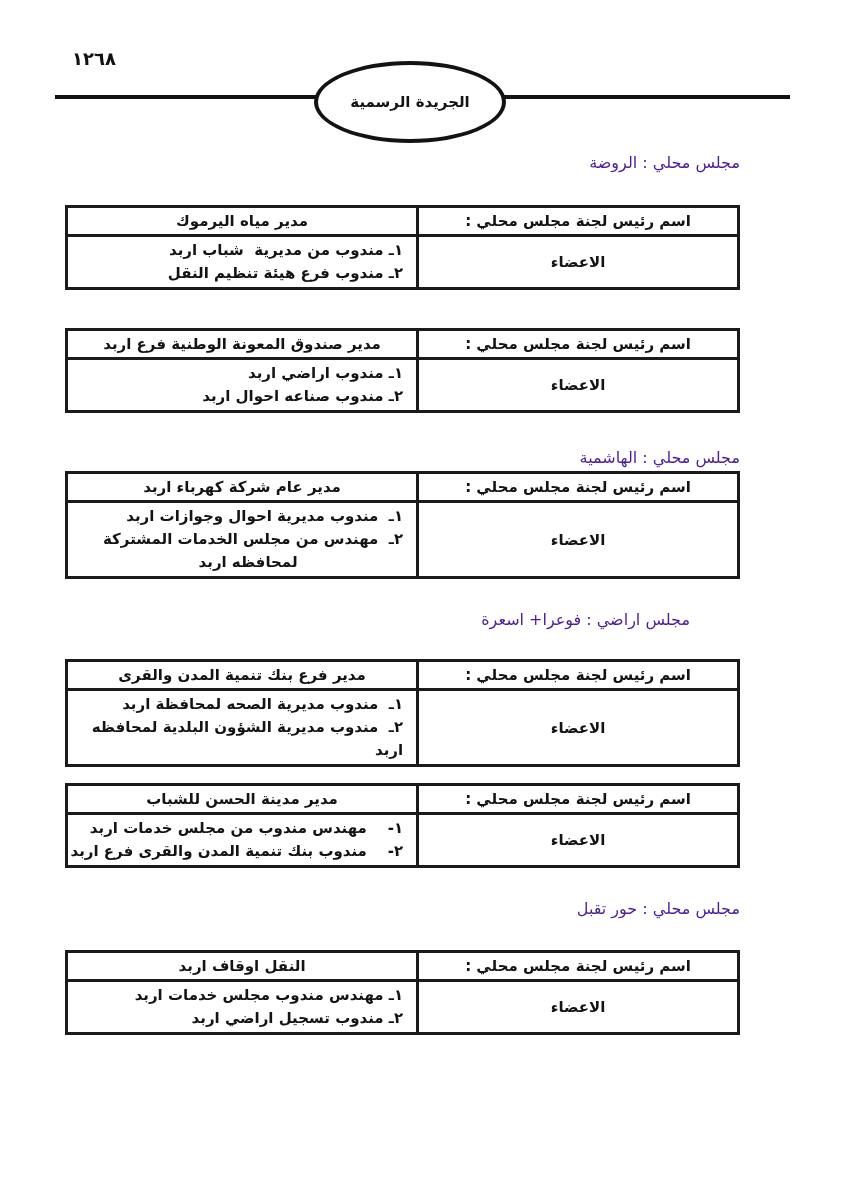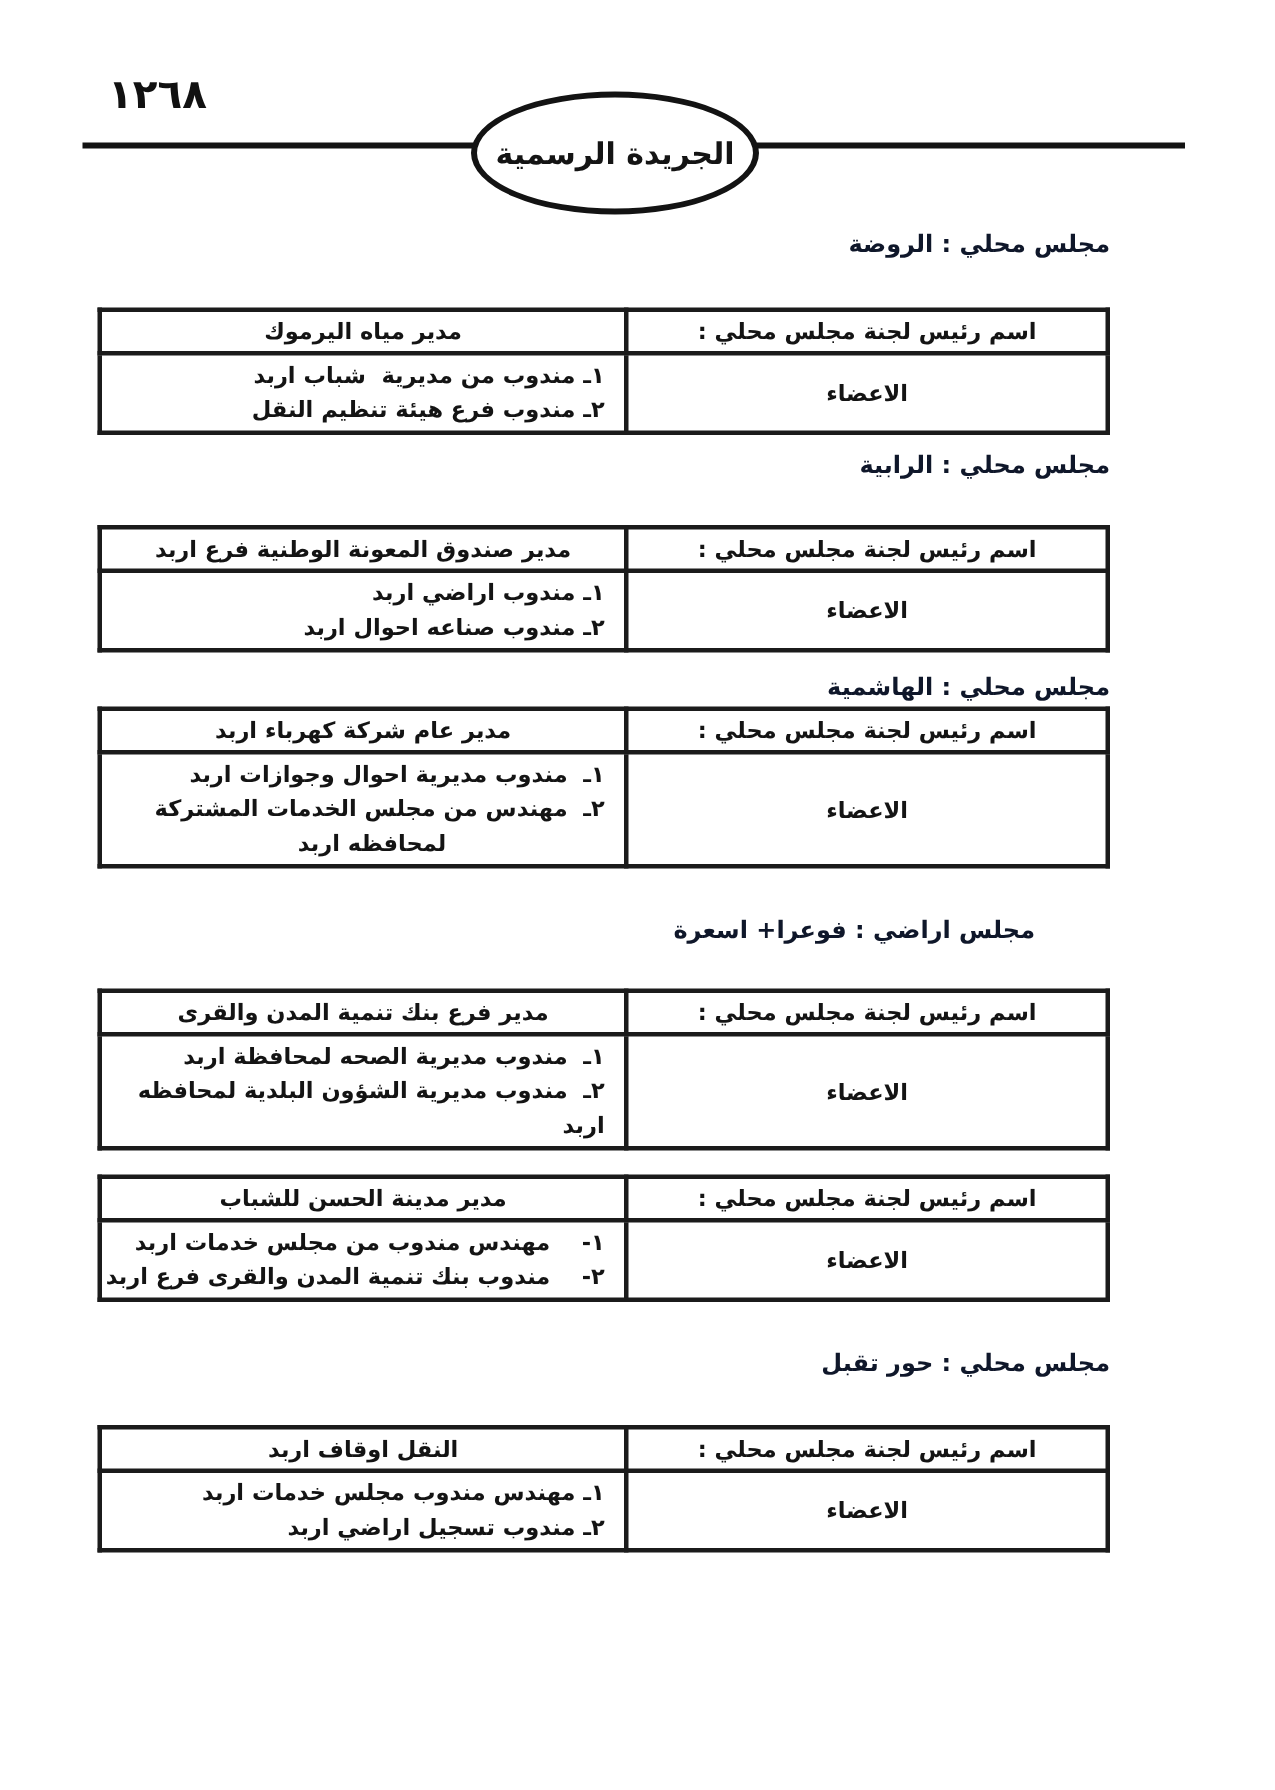"١٢٦٨" .page-number { font-size: 27px -> 18px }
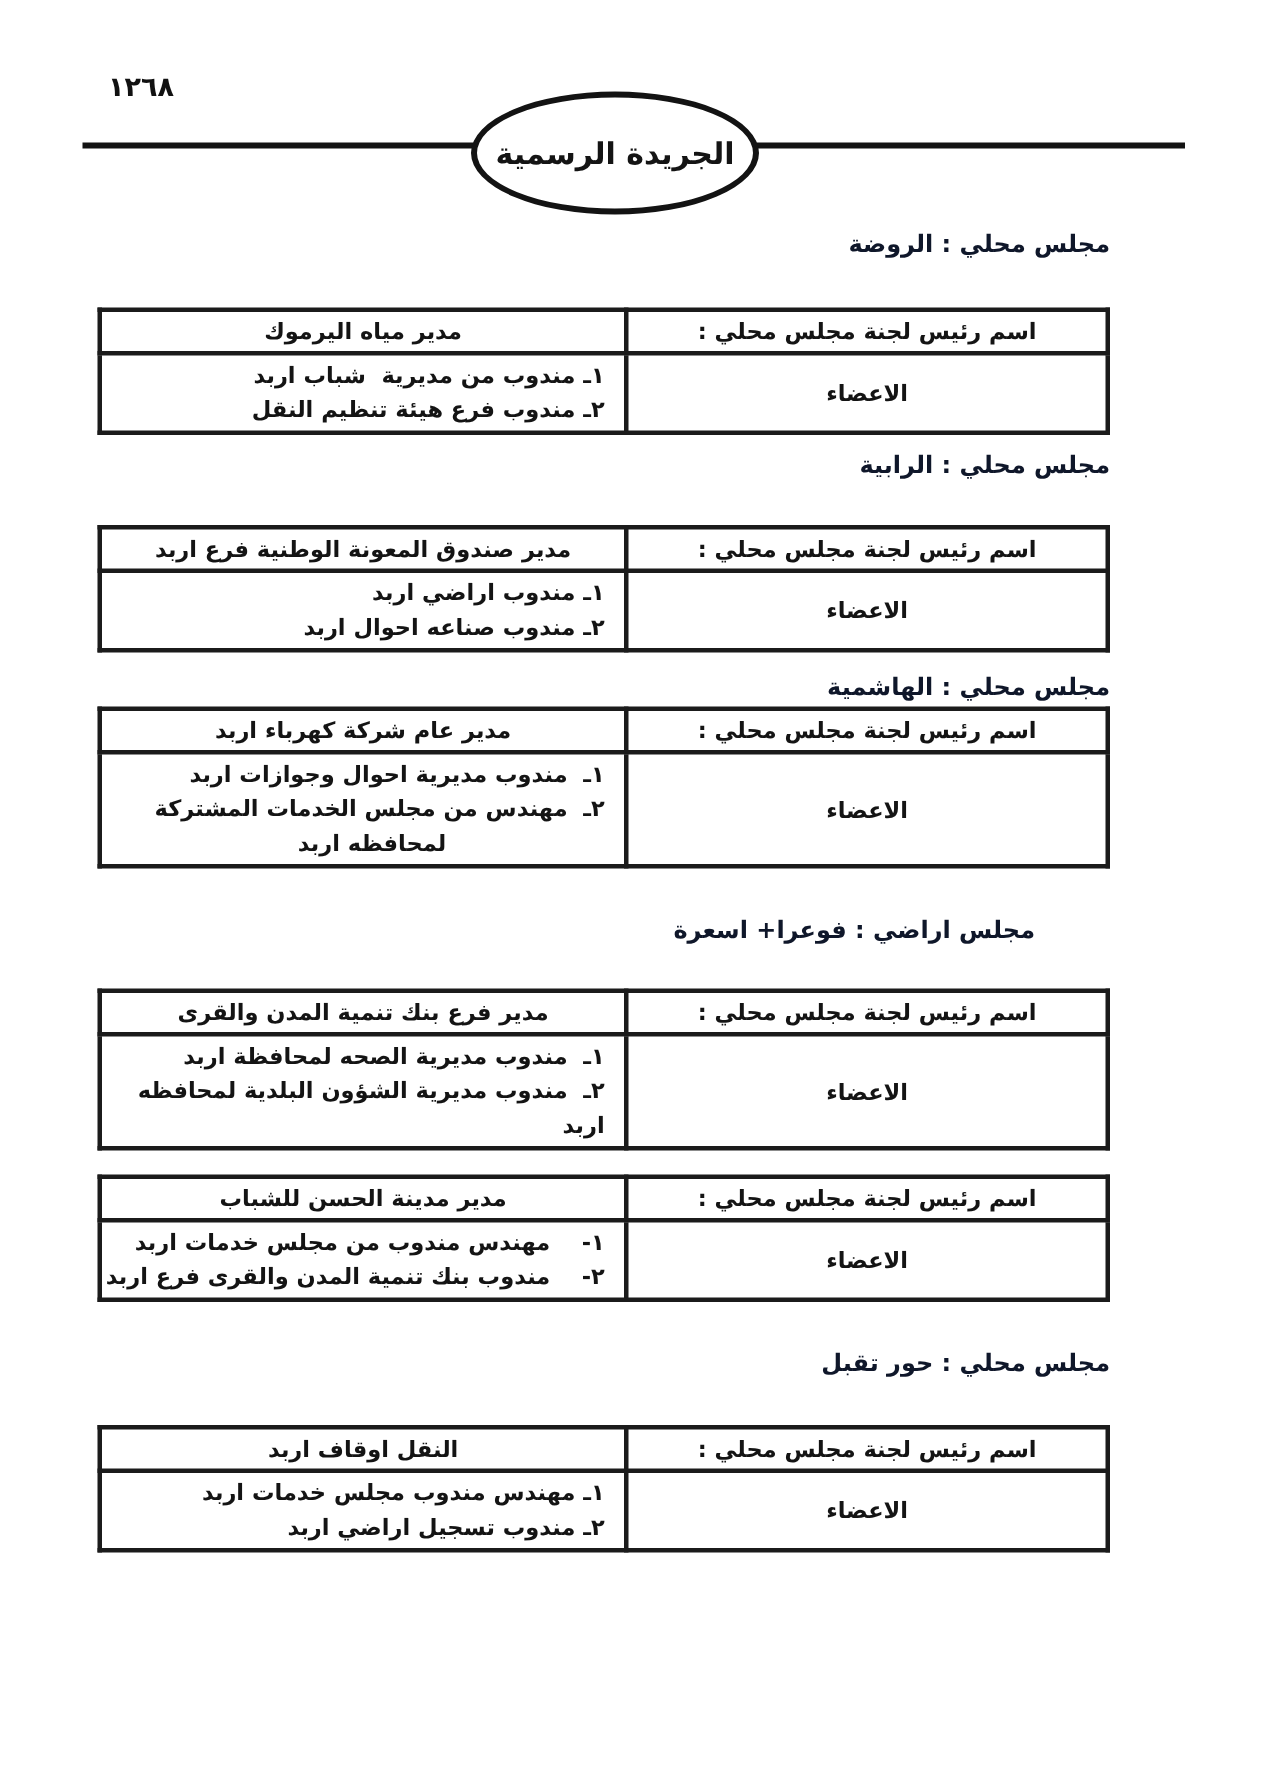"الجريدة الرسمية" .banner-oval span { font-size: 20px -> 15px }
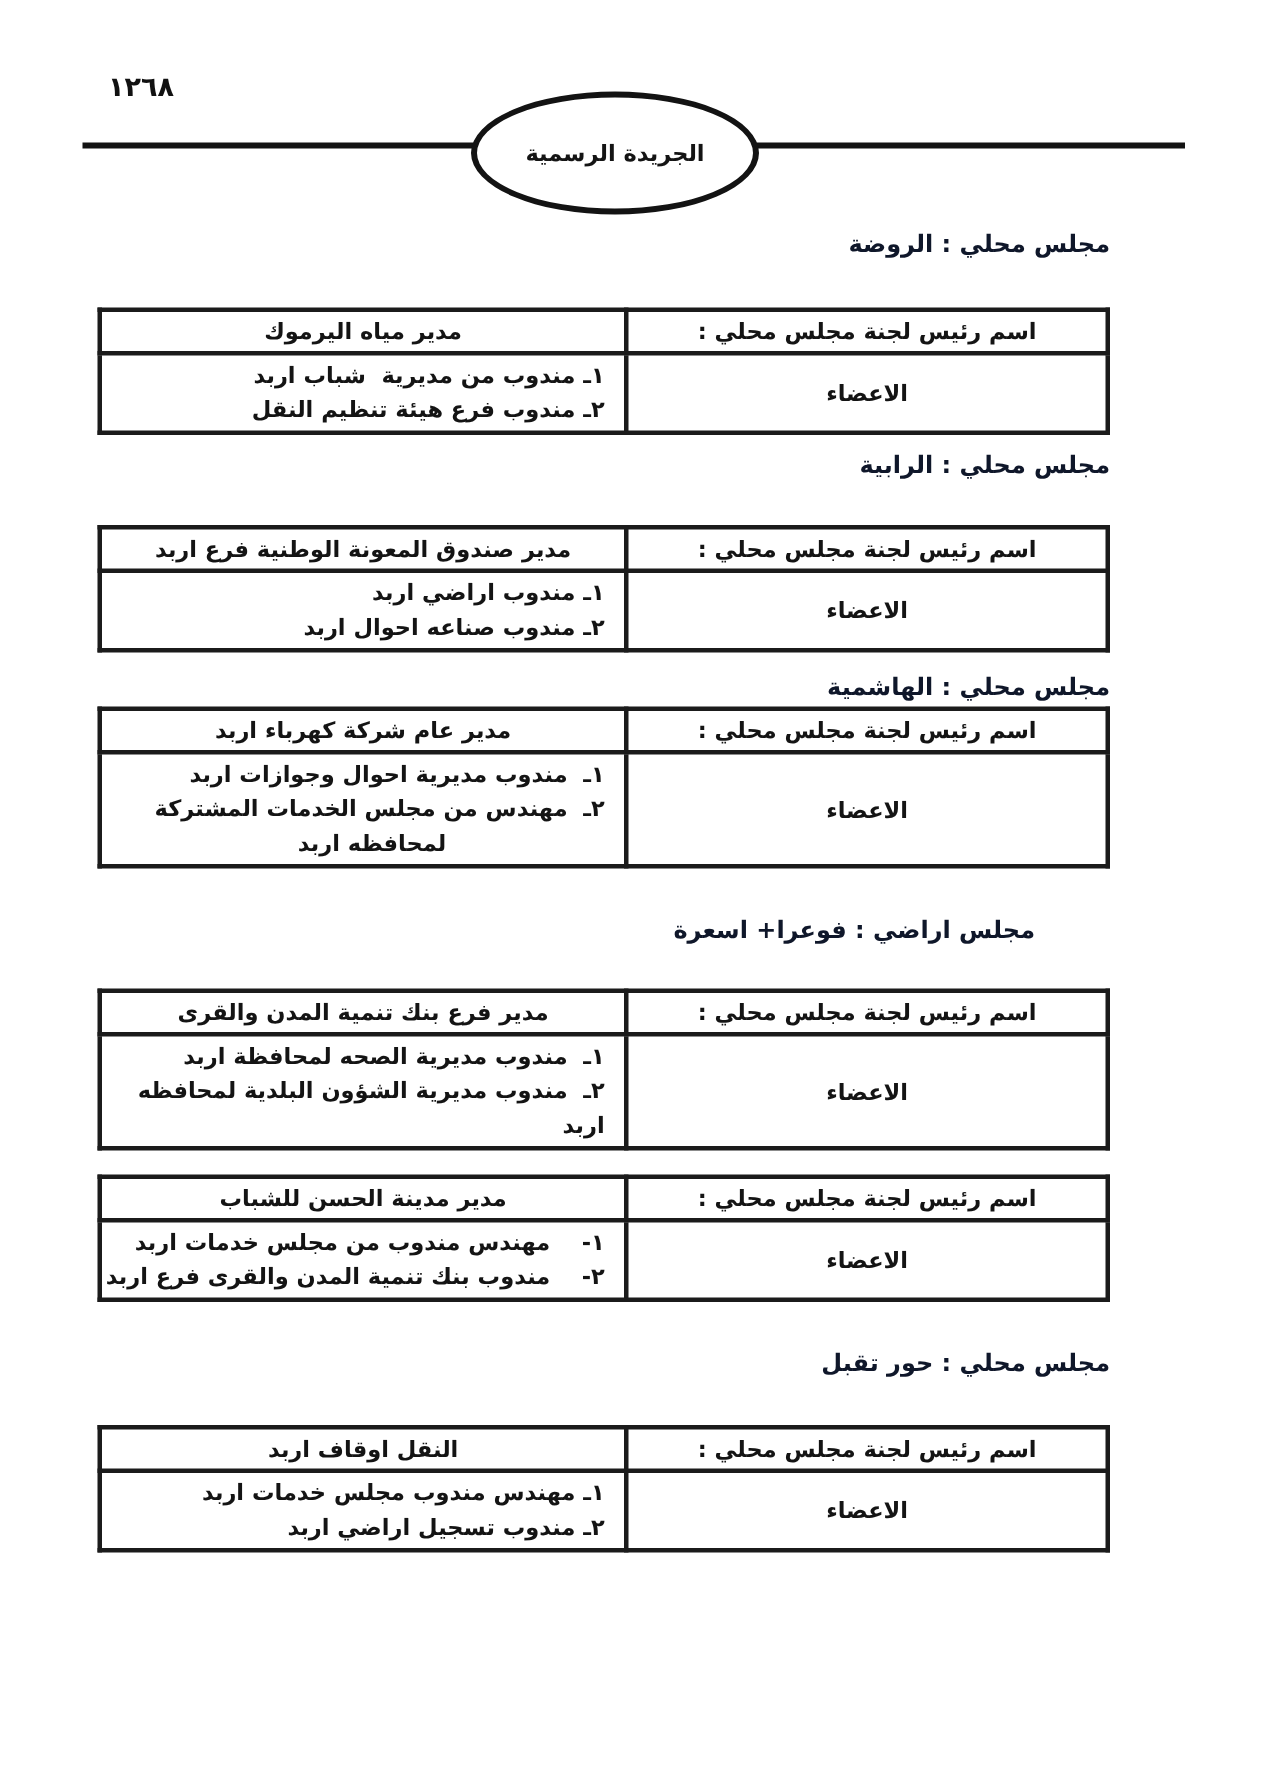"مجلس محلي : الروضة" .heading { color: #0f172a -> #4c1d95; font-weight: bold -> normal }
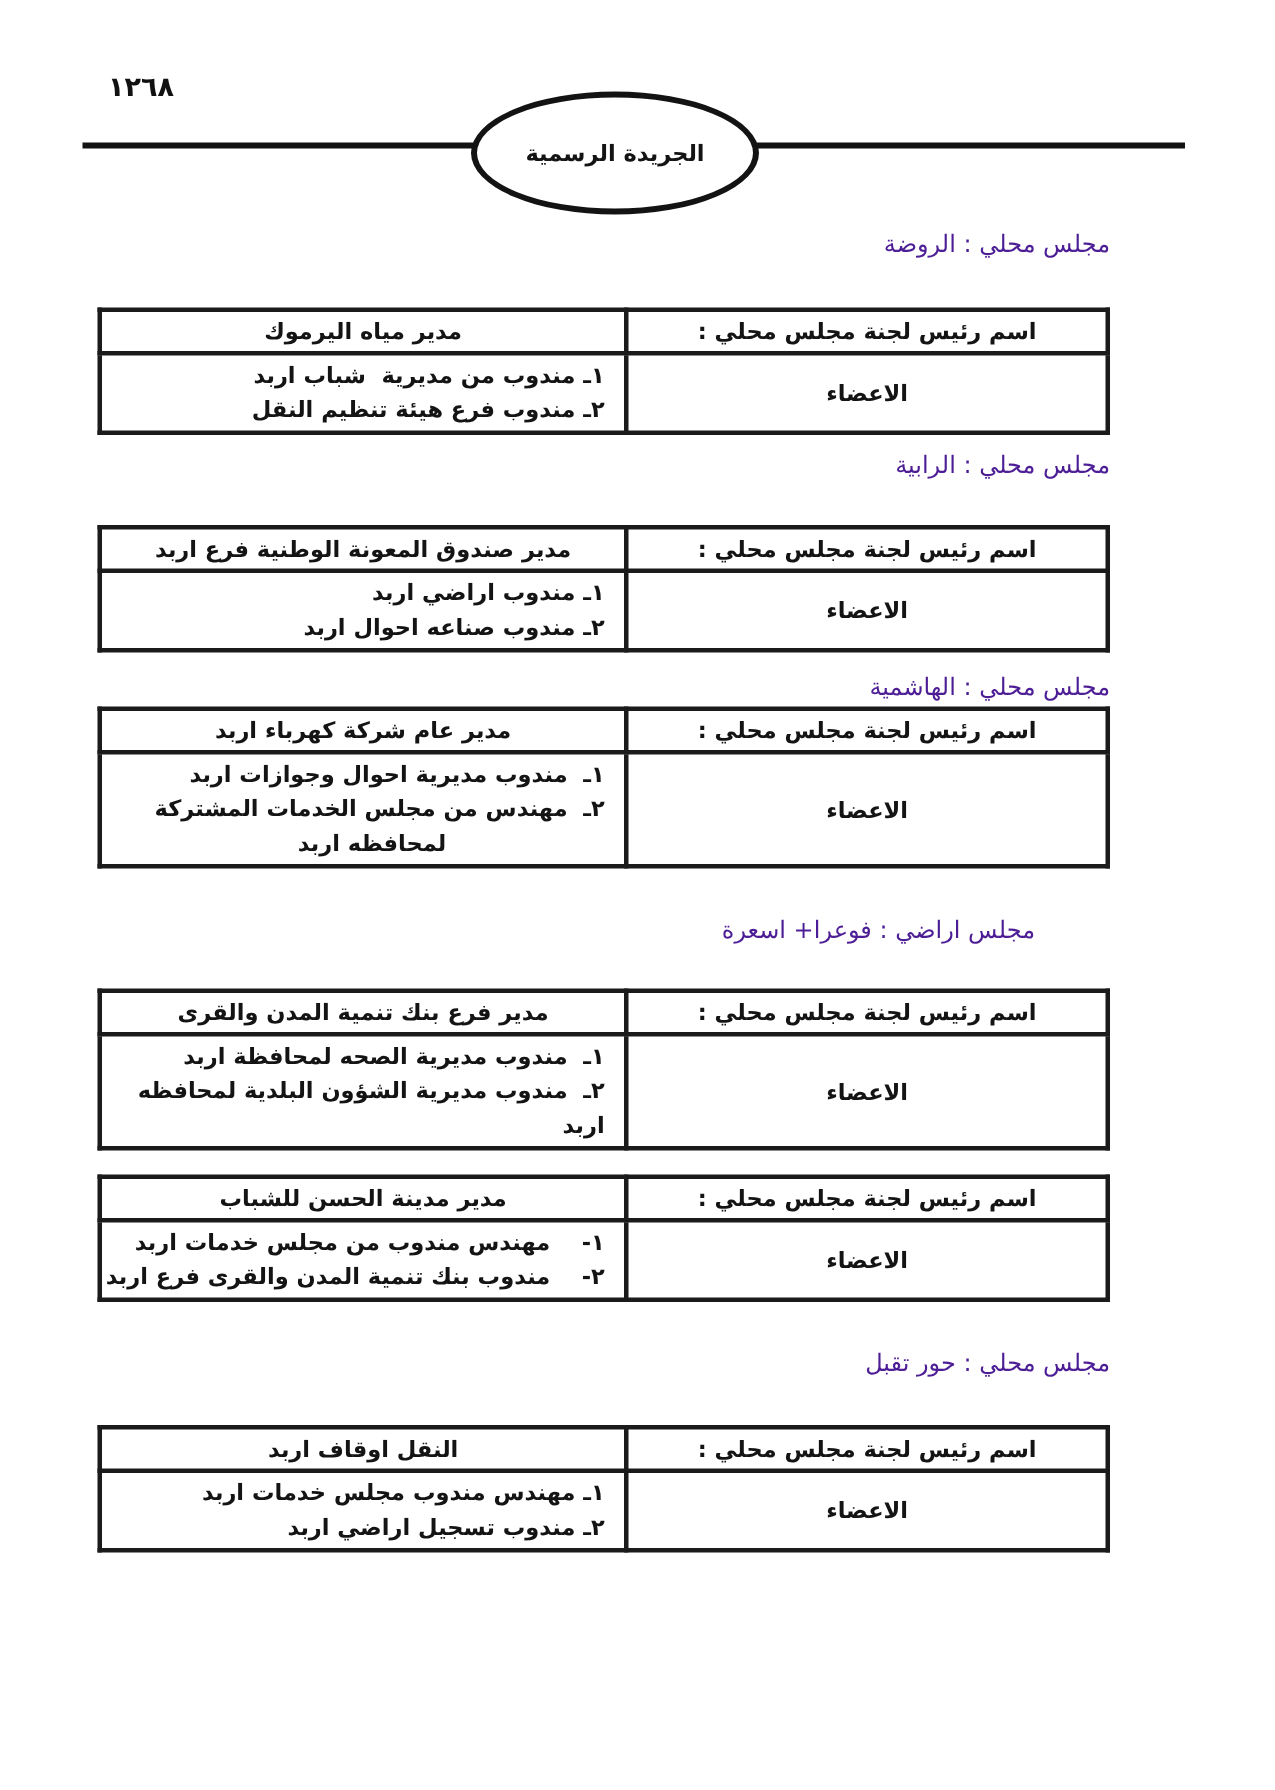"مجلس محلي : الرابية" h2.heading { html: <h2>مجلس محلي : الرابية</h2> -> none }
